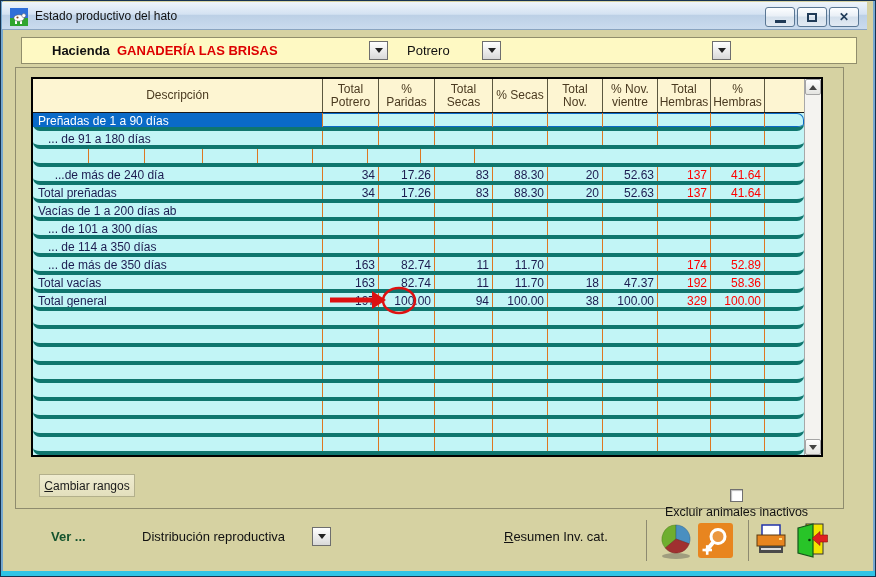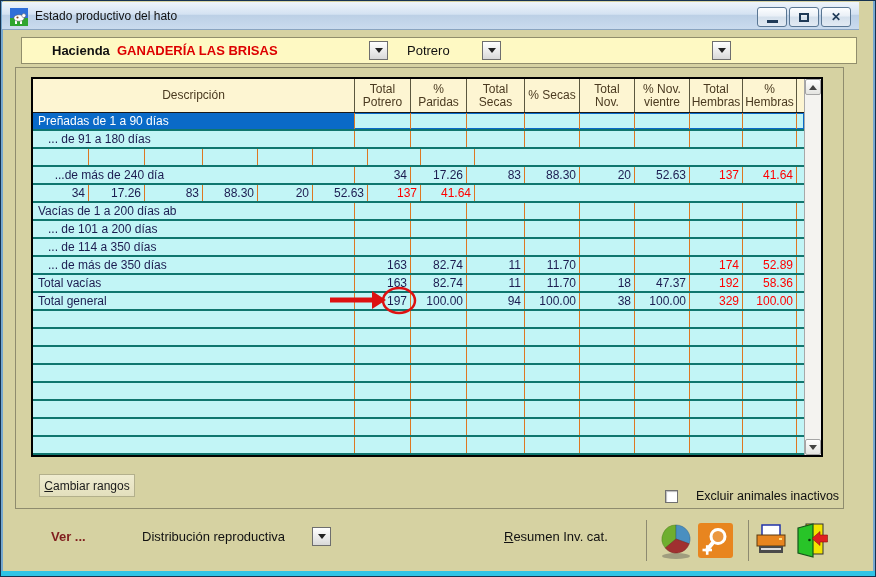"Estado productivo del hato" .titlebar { right: 16px -> 8px }
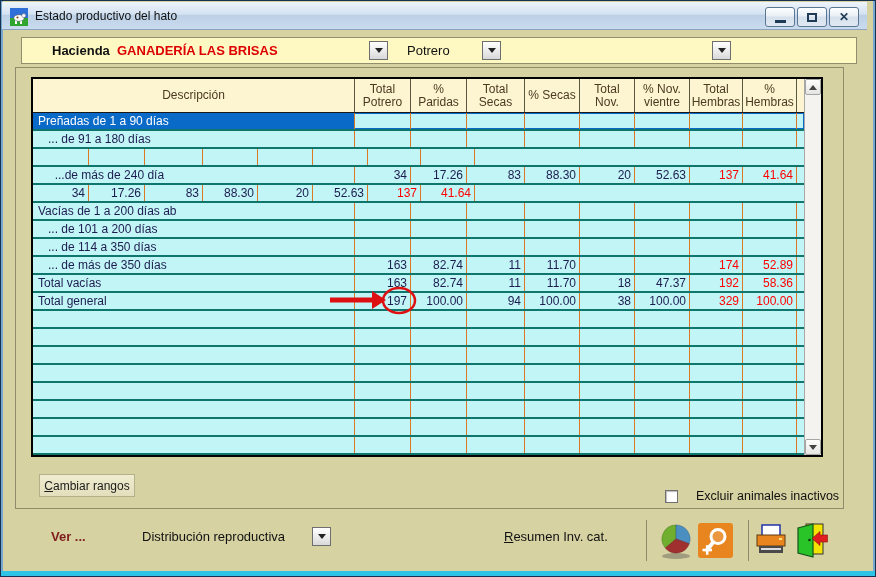"Descripción" .c0 { width: 322px -> 290px }
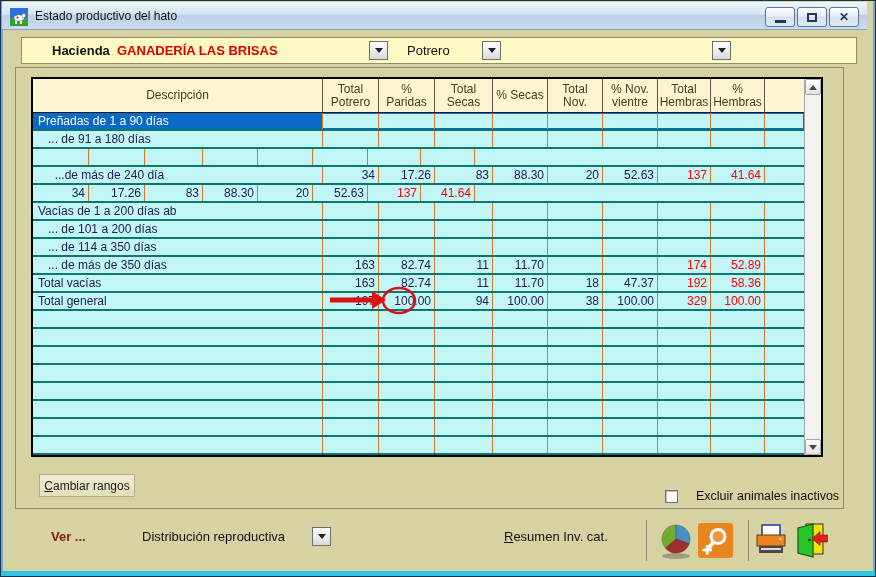"Preñadas de 1 a 90" .grow { border-bottom: 2px solid #0f766e -> 4px solid #0f766e; border-radius: none -> 7px }
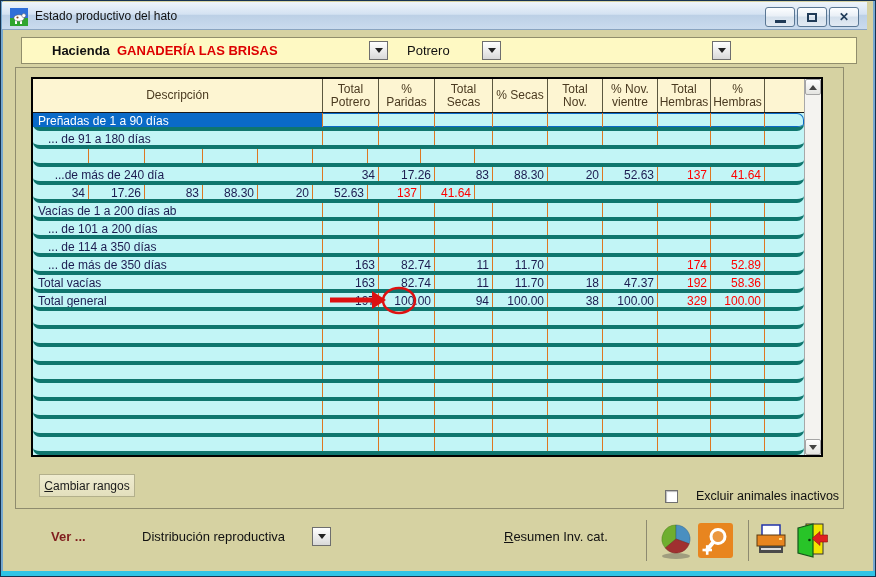"Total preñadas" div.dc { html: none -> <div>Total preñadas</div> }
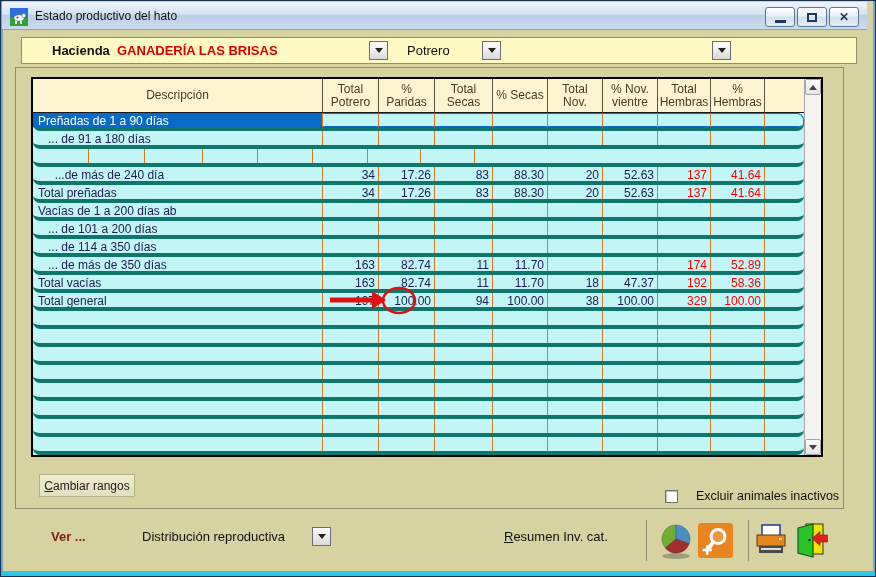"... de 101 a 200" div.dc { text: 200 -> 300 }
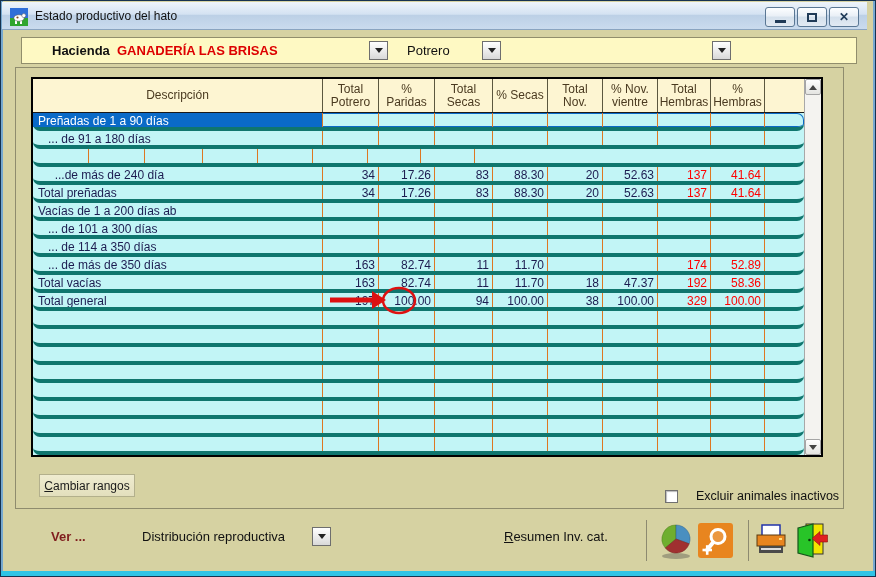"Excluir animales inactivos" .chk-row { flex-direction: none -> column; gap: 18px -> 3px }
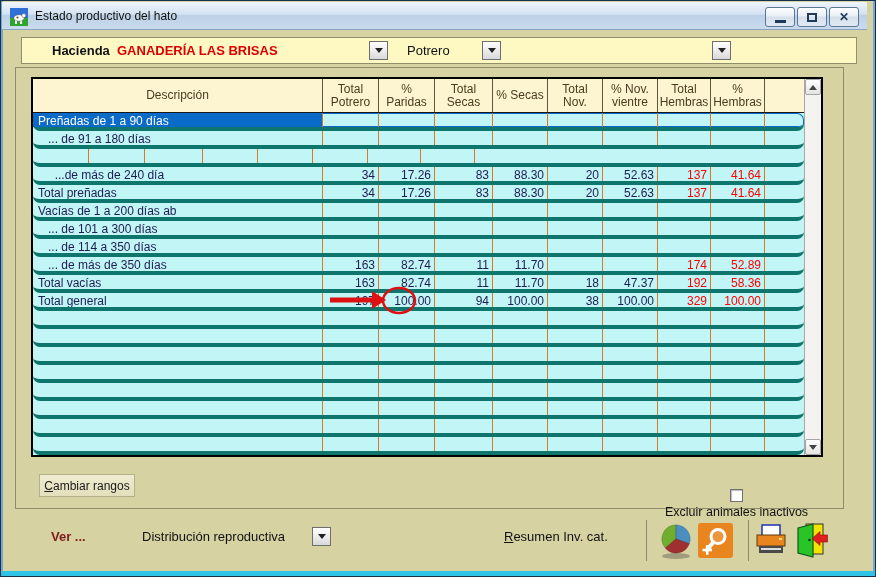"Ver ..." .f-ver { color: #7f1d1d -> #14532d }
